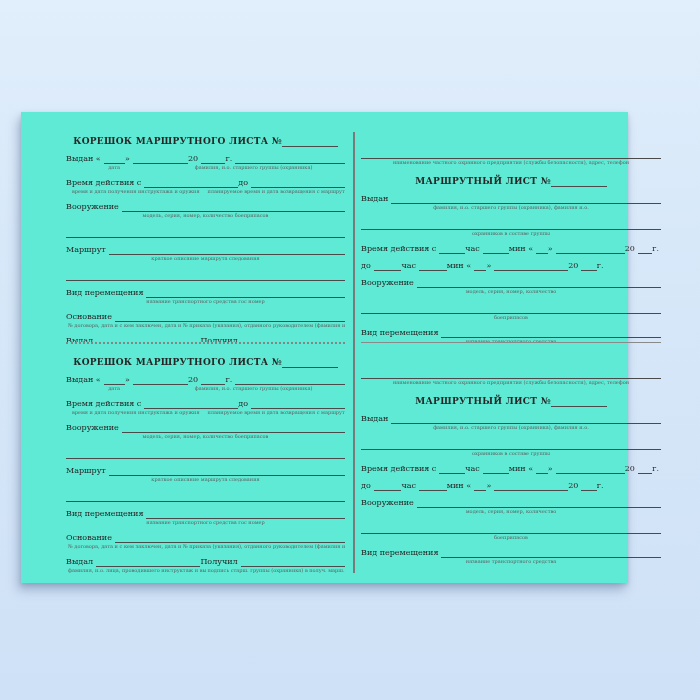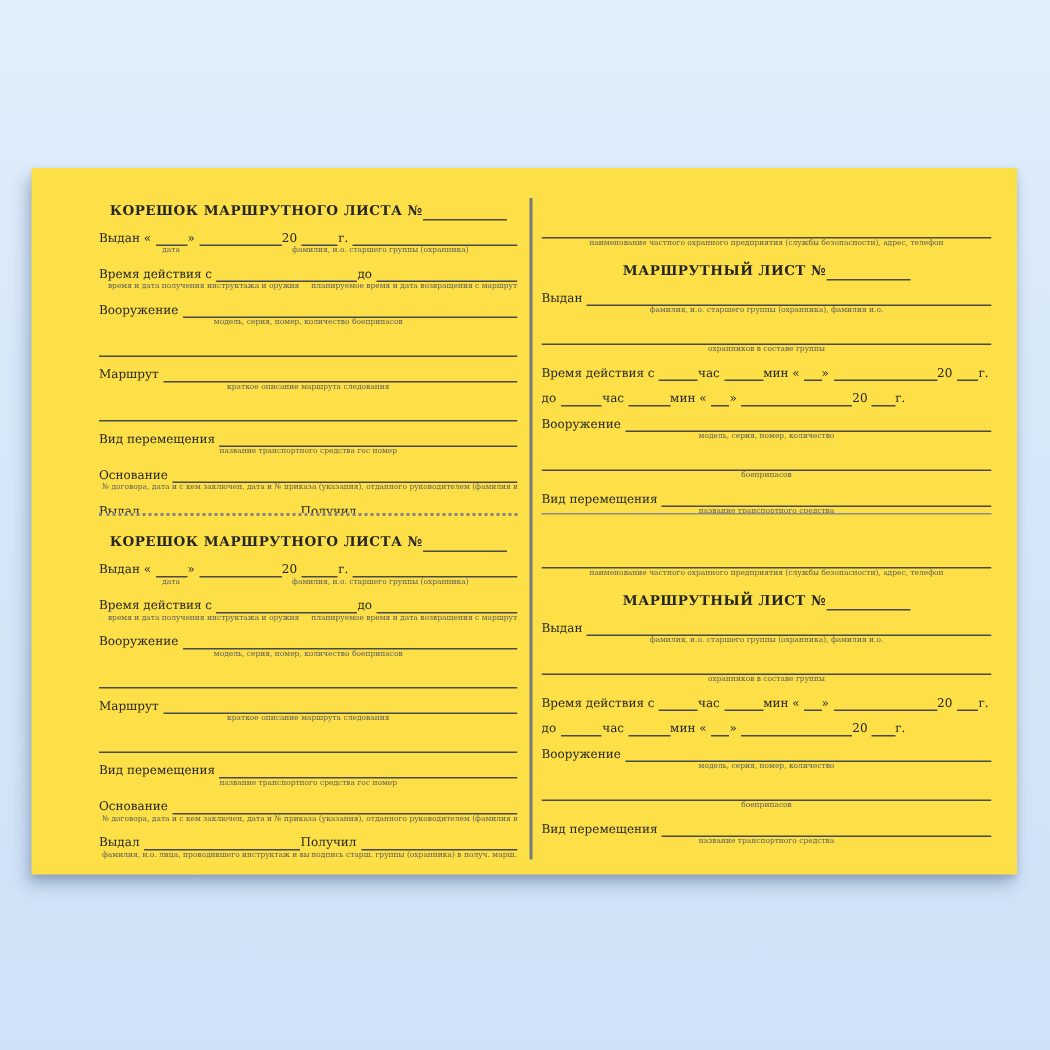"КОРЕШОК МАРШРУТНОГО ЛИСТА №" .paper { background: #fde047 -> #5eead4; width: 657px -> 607px }
